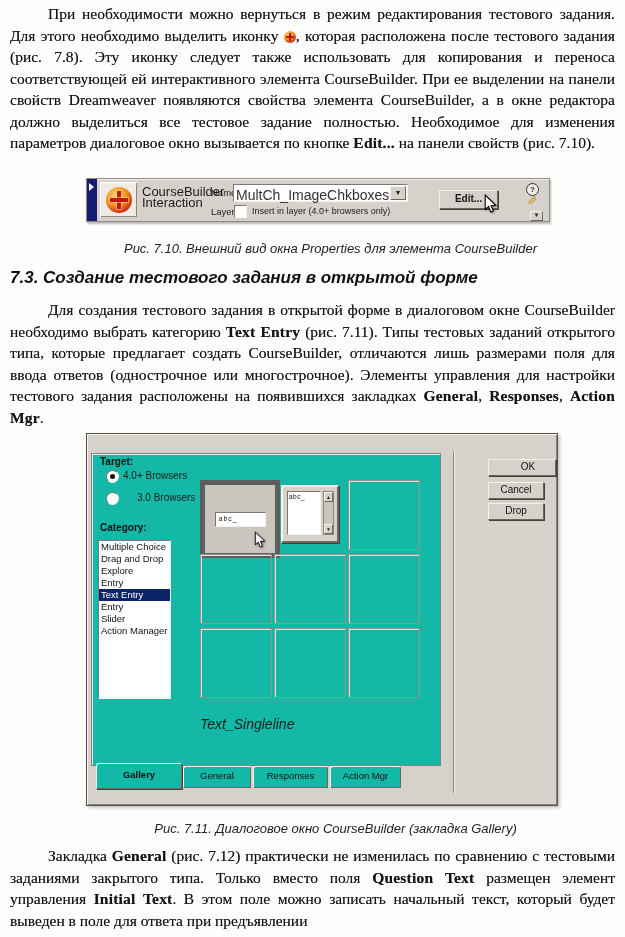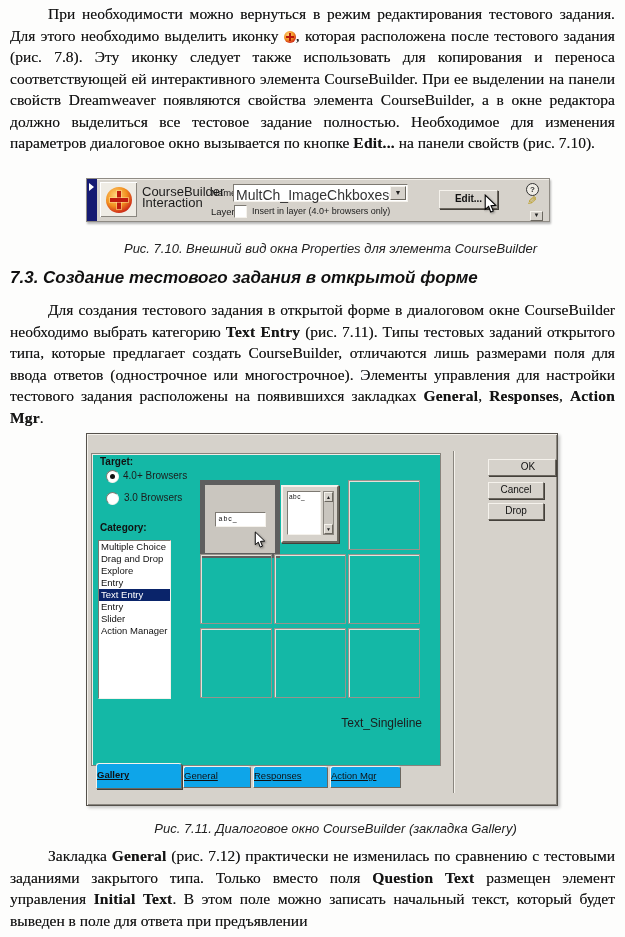"3.0 Browsers" div.rlabel { left: 32px -> 45px }
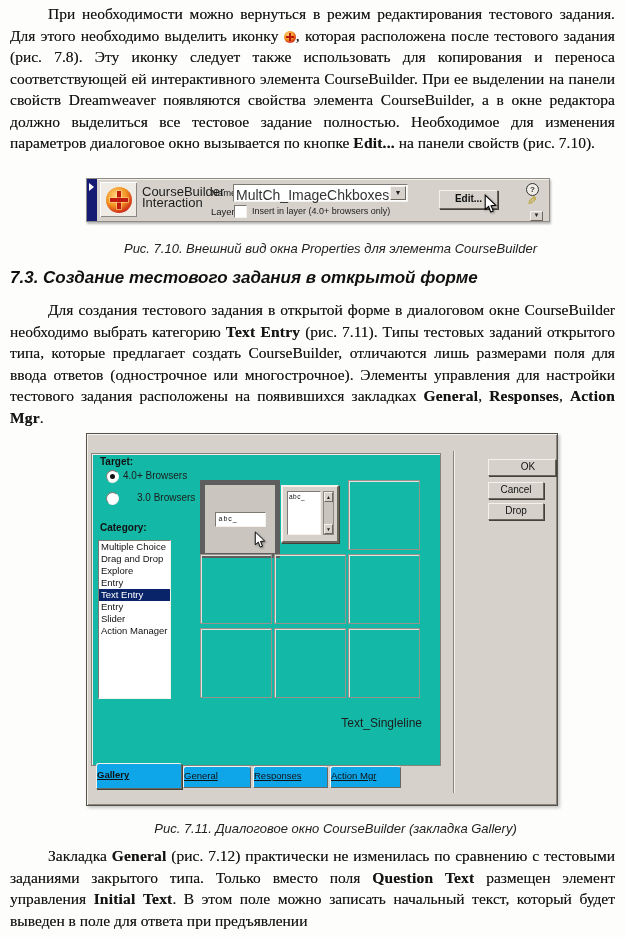"Text_Singleline" .gallery-caption { font-size: 12px -> 14px; font-style: none -> italic; text-align: right -> left }
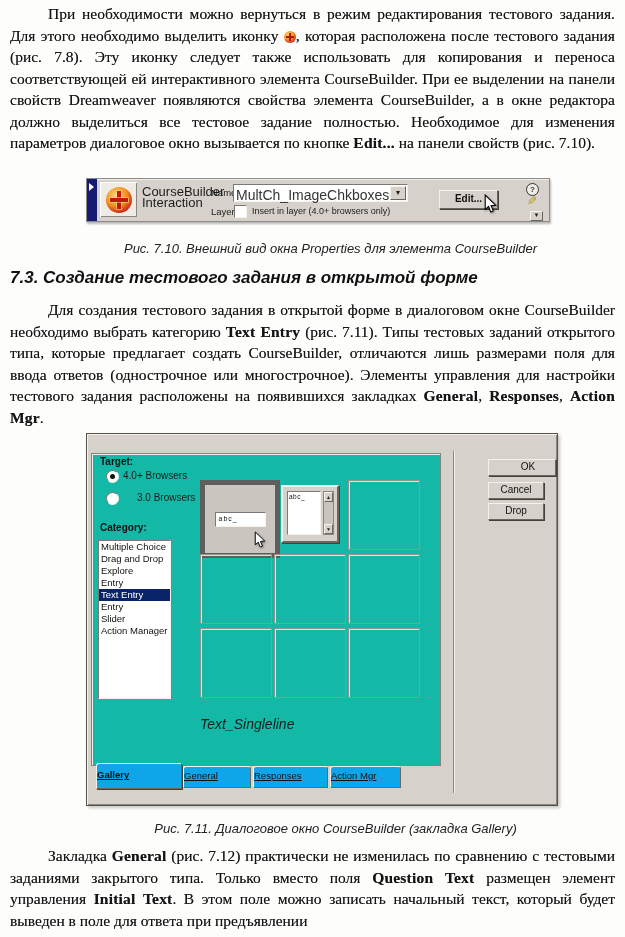"Gallery" .tab { background: #0ea5e9 -> #14b8a6; text-align: none -> center; text-decoration: underline -> none }
